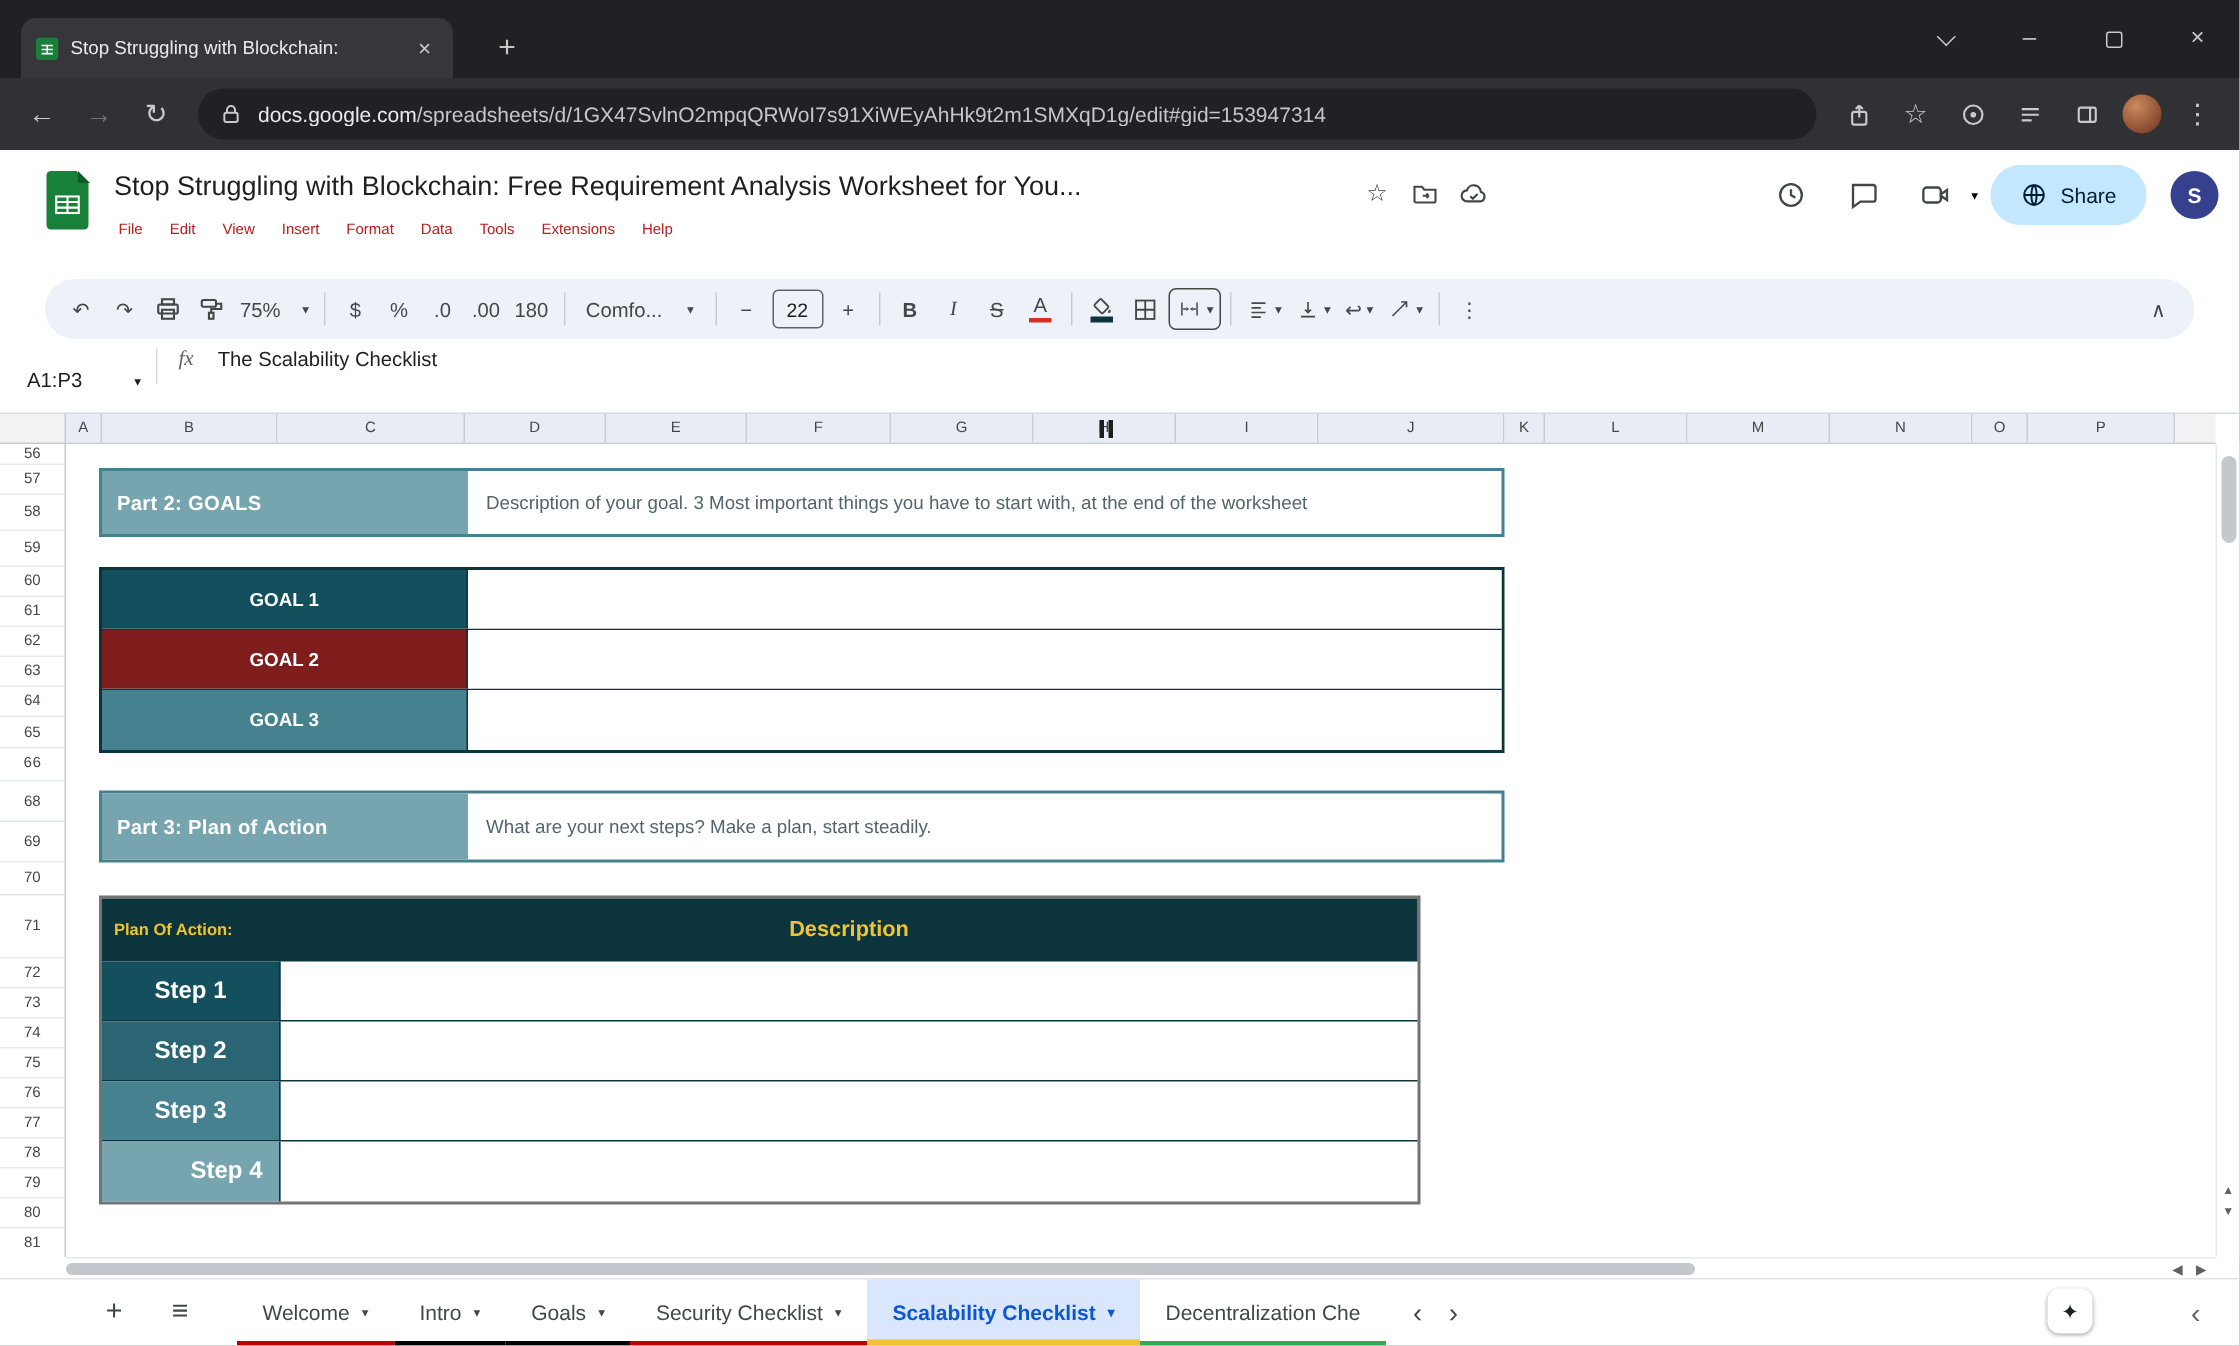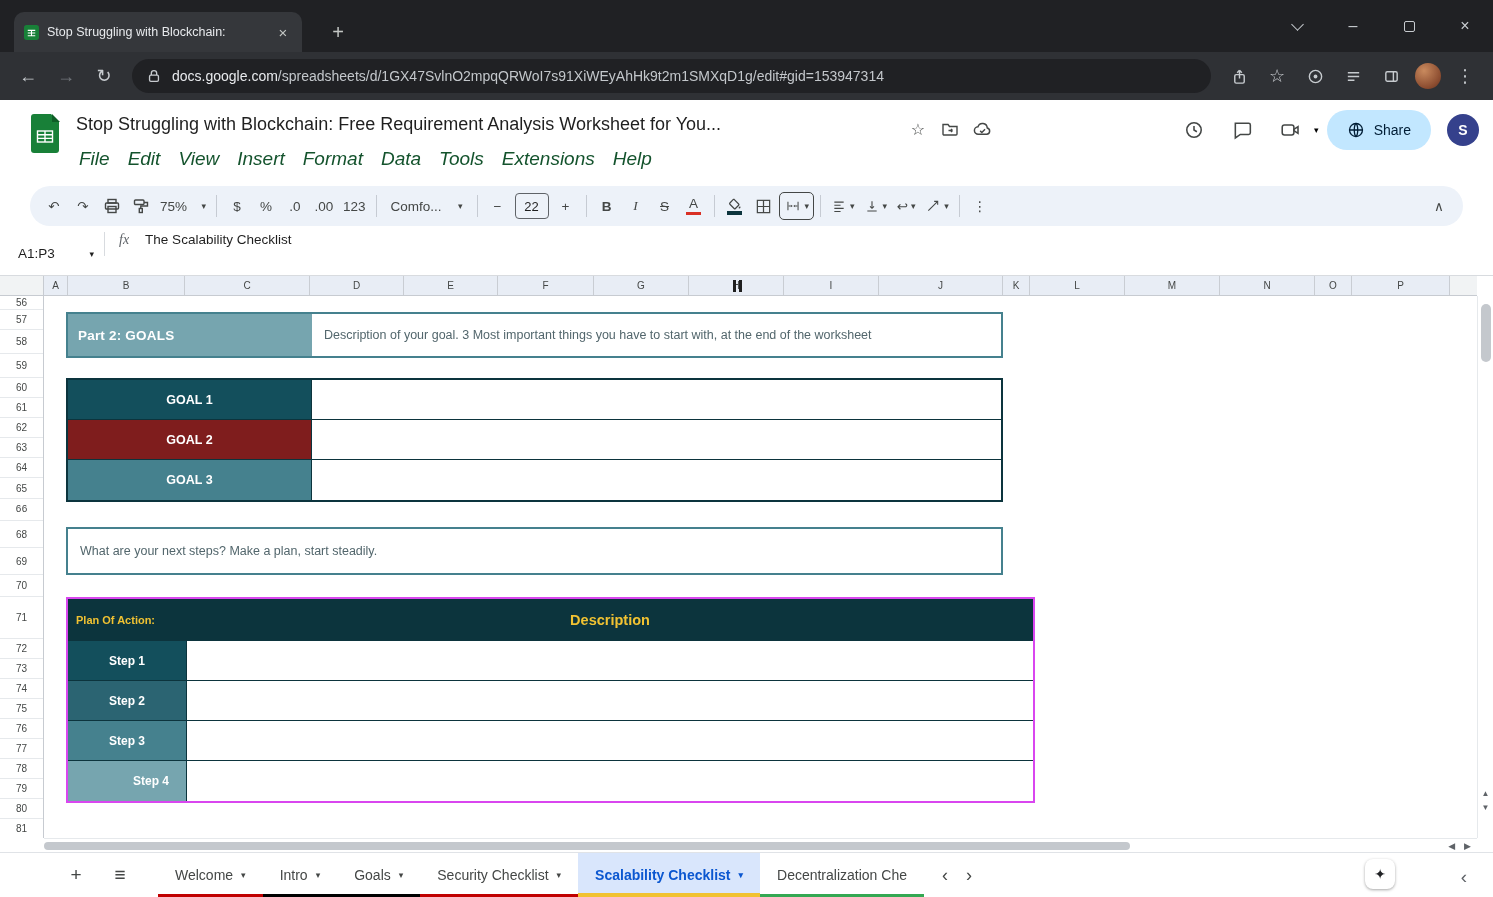"File" .menu-item { color: #14532d -> #b91c1c; font-size: 19px -> 10px; font-style: italic -> none }
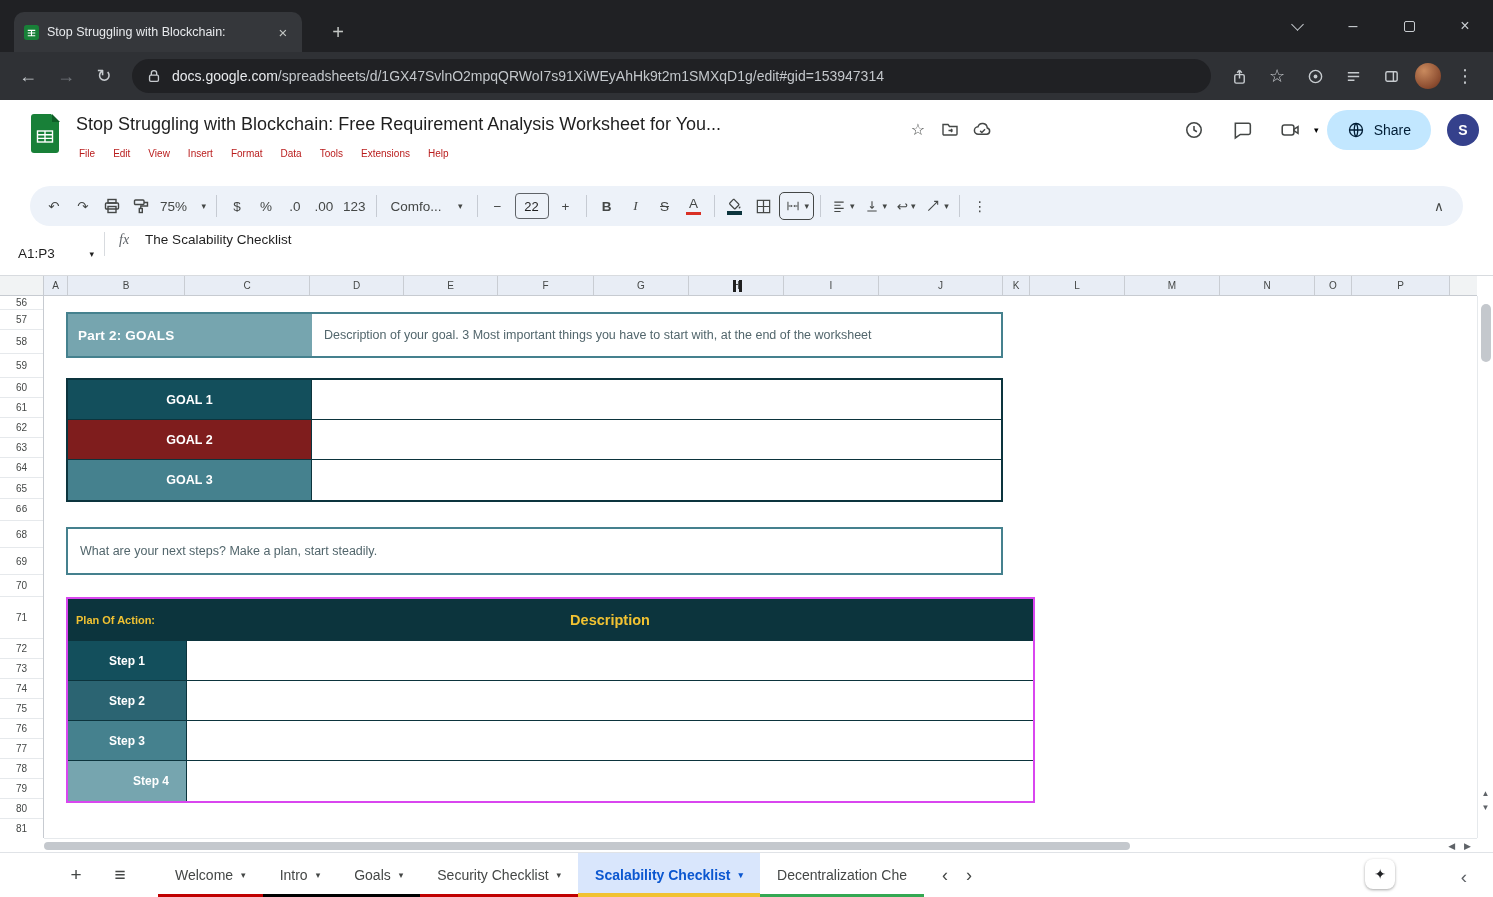"123" div.tbtn { text: 123 -> 180 }
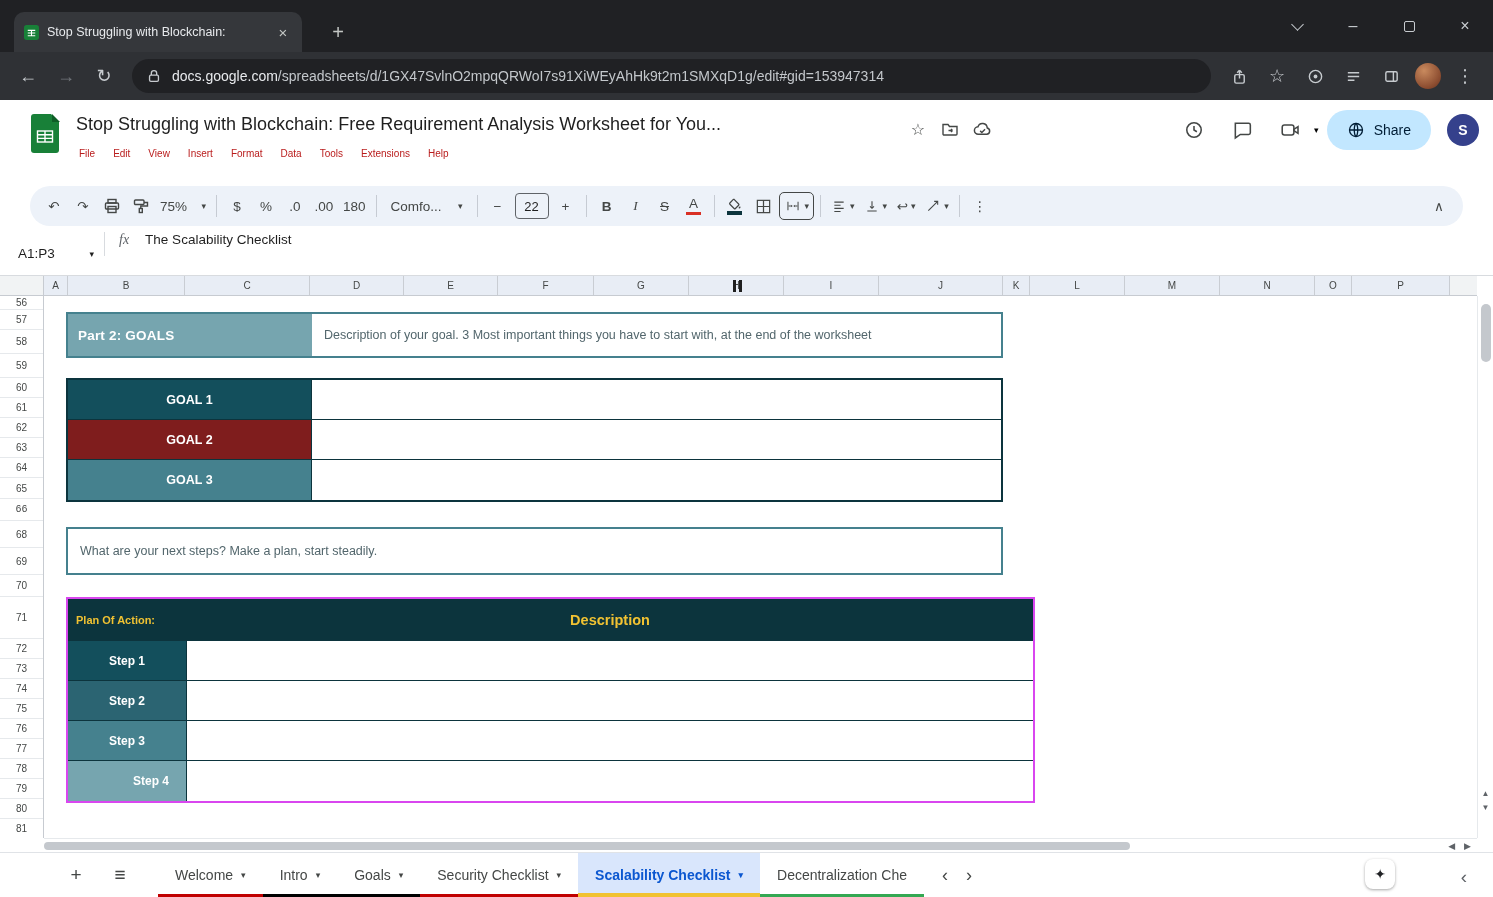"Part 3: Plan of Action" div.part-label { html: none -> <div>Part 3: Plan of Action</div> }
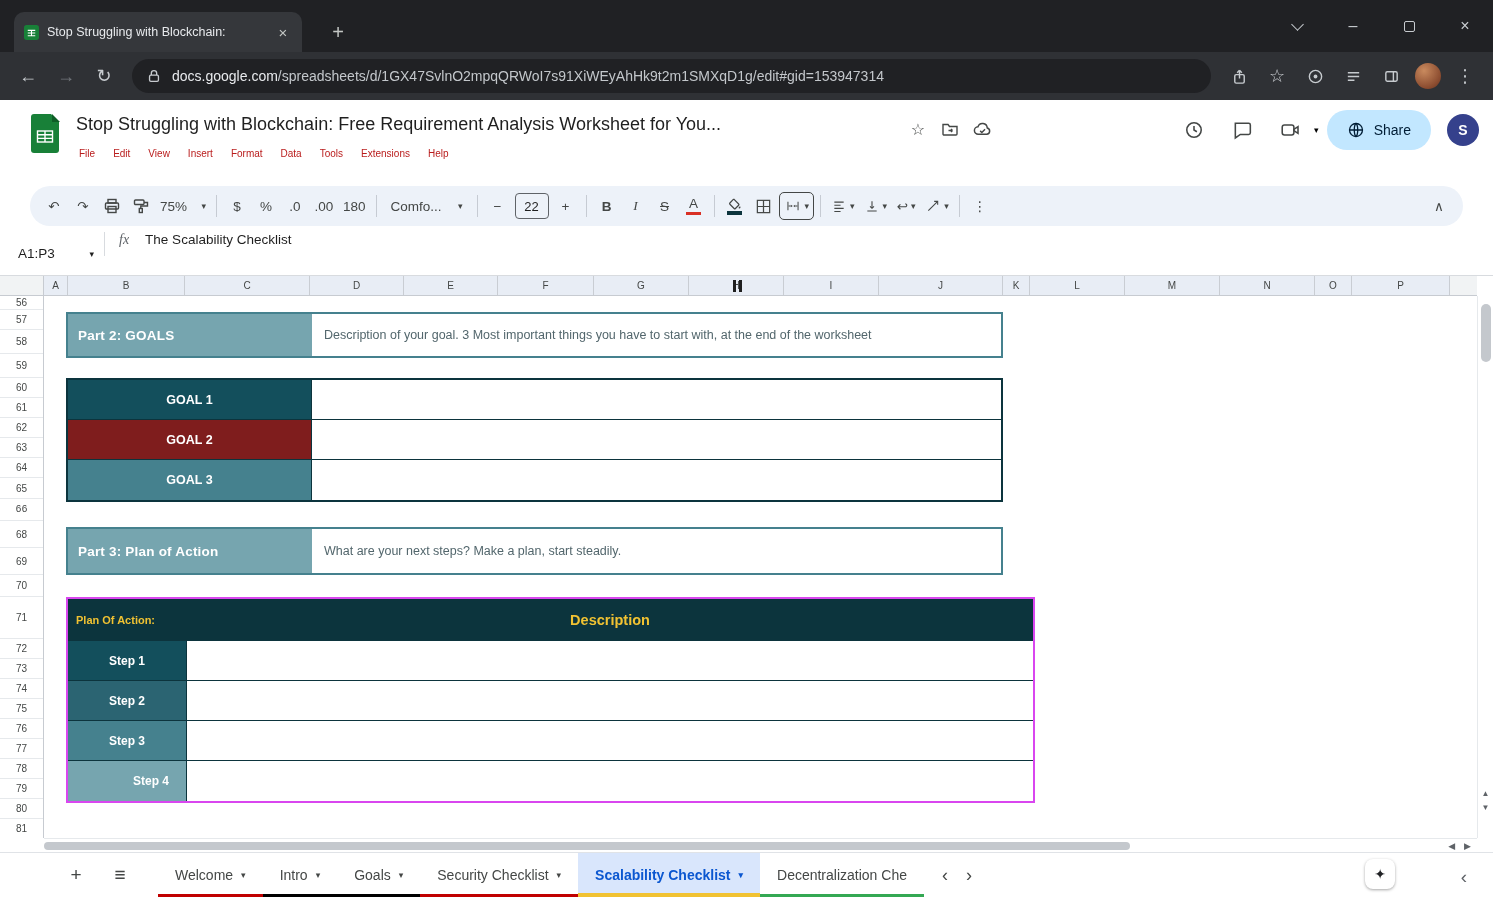"Plan Of Action:" .plan-table { border: 2px solid #d946ef -> 2px solid #737373; width: 969px -> 881px }
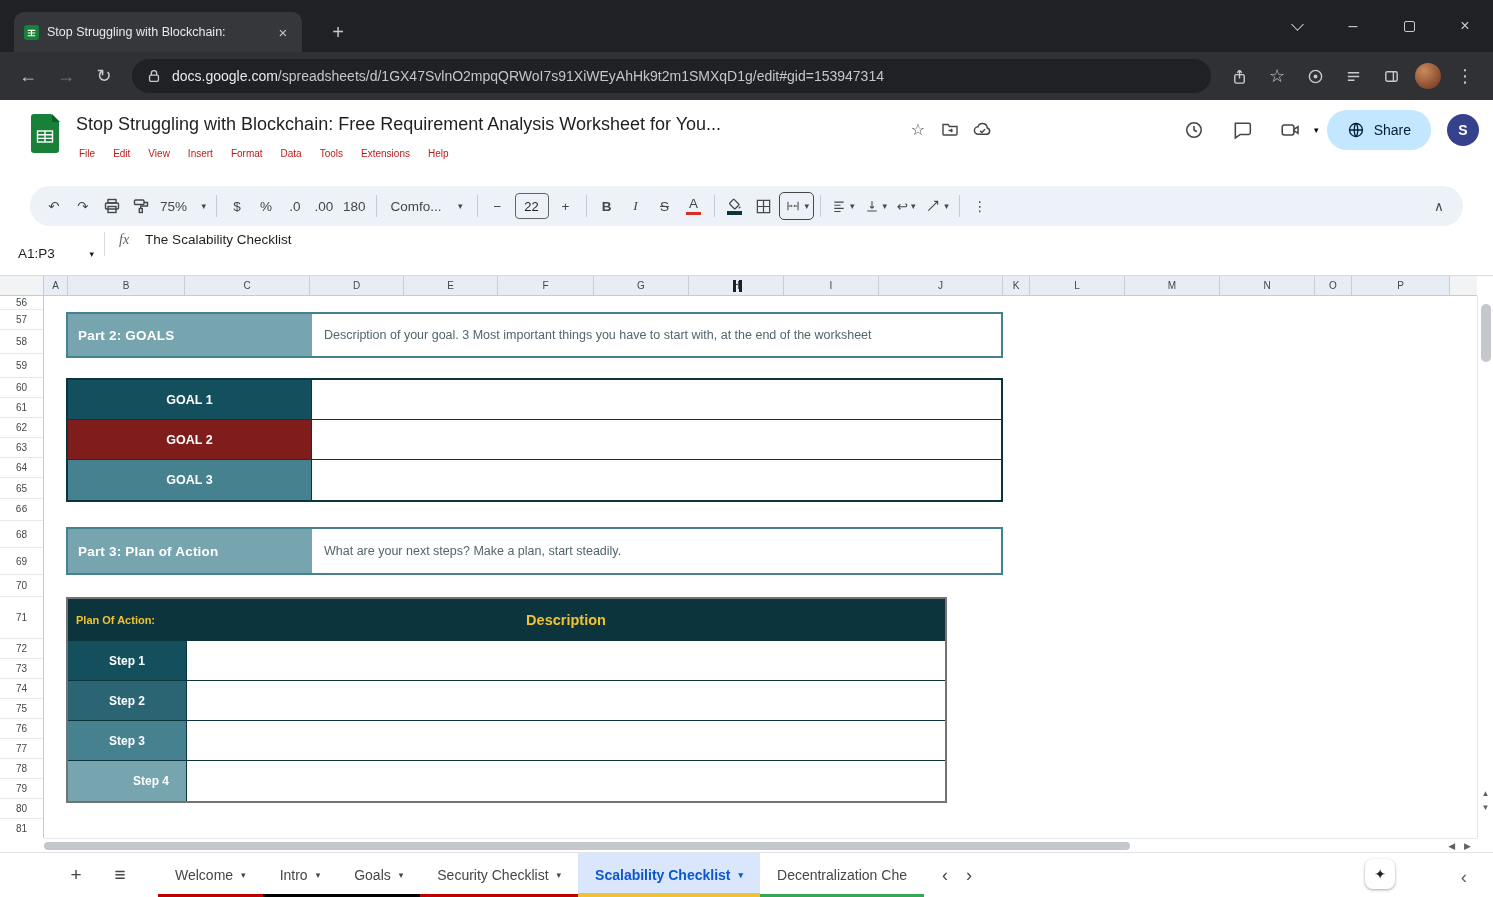"Step 1" .step-label { font-size: 12px -> 16px }
